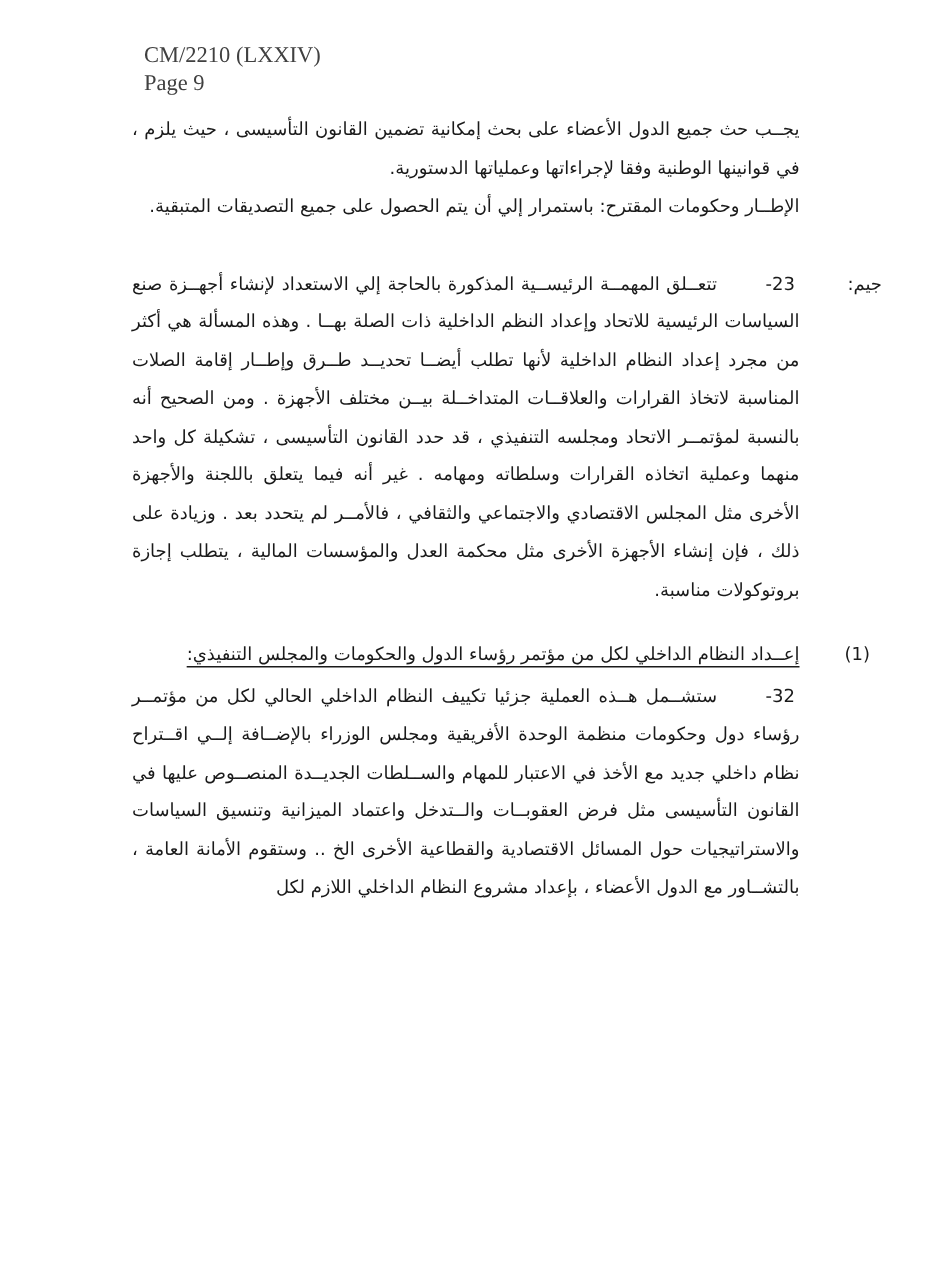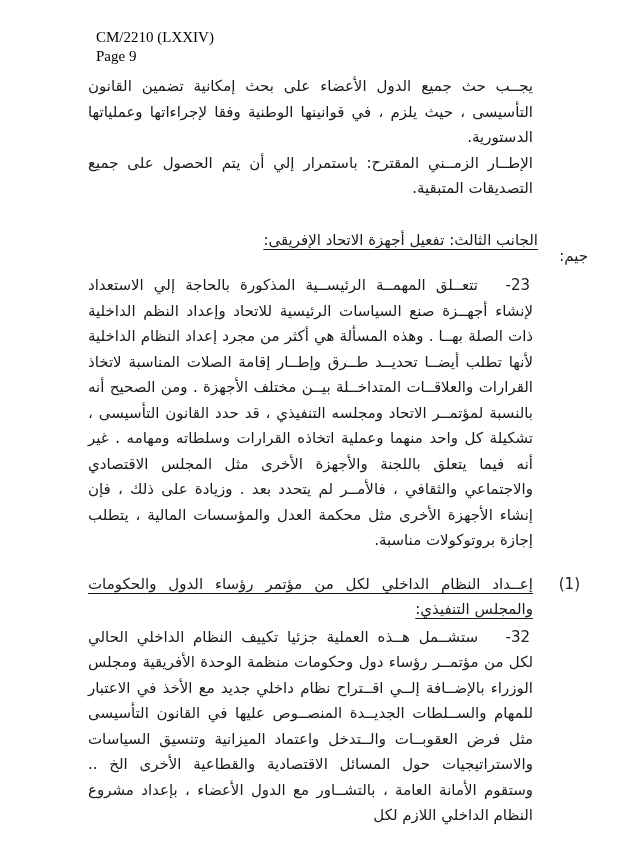"CM/2210 (LXXIV)" .doc-header { color: #000000 -> #404040 }
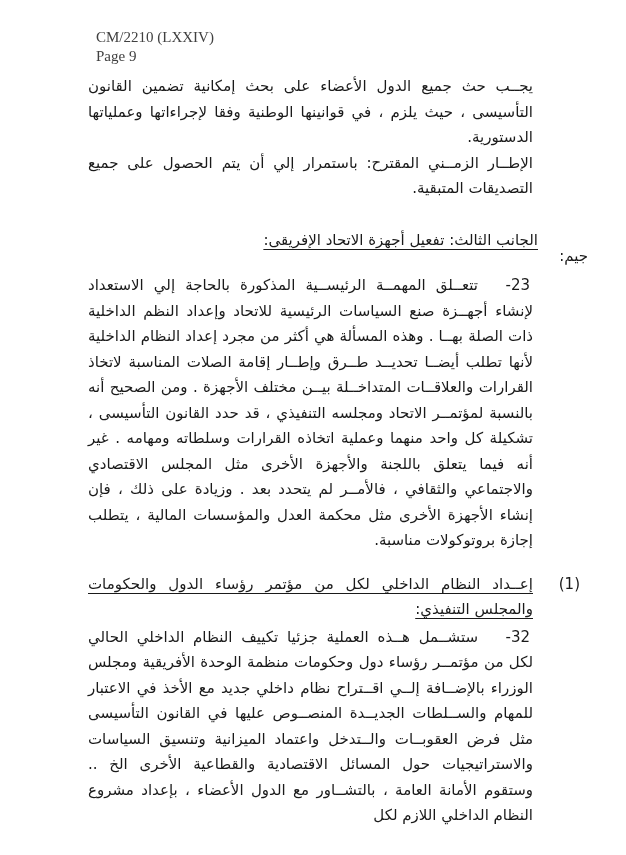"يجــب حث جميع الدول الأعضاء" .content { font-size: 15px -> 12px }
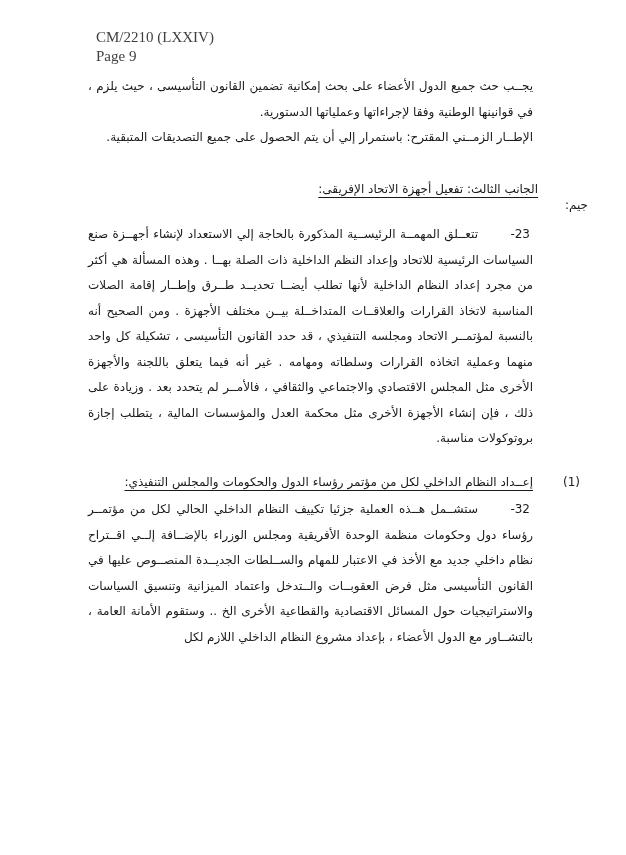"الإطــار الزمــني المقترح: باستمرار إلي" p { text: الزمــني -> وحكومات }
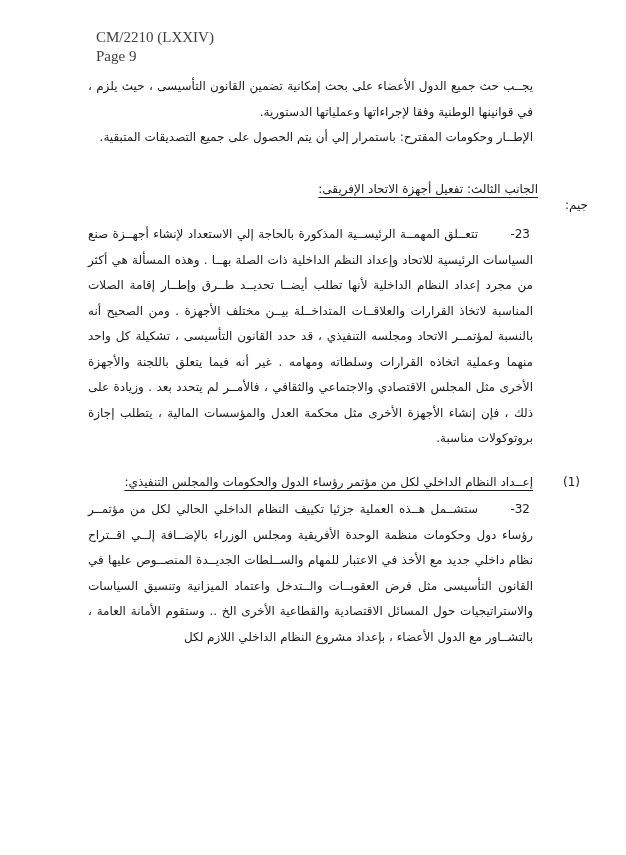"الجانب الثالث: تفعيل أجهزة الاتحاد" span.underlined { html: <span>الجانب الثالث: تفعيل أجهزة الاتحاد الإفريقى:</span> -> none }
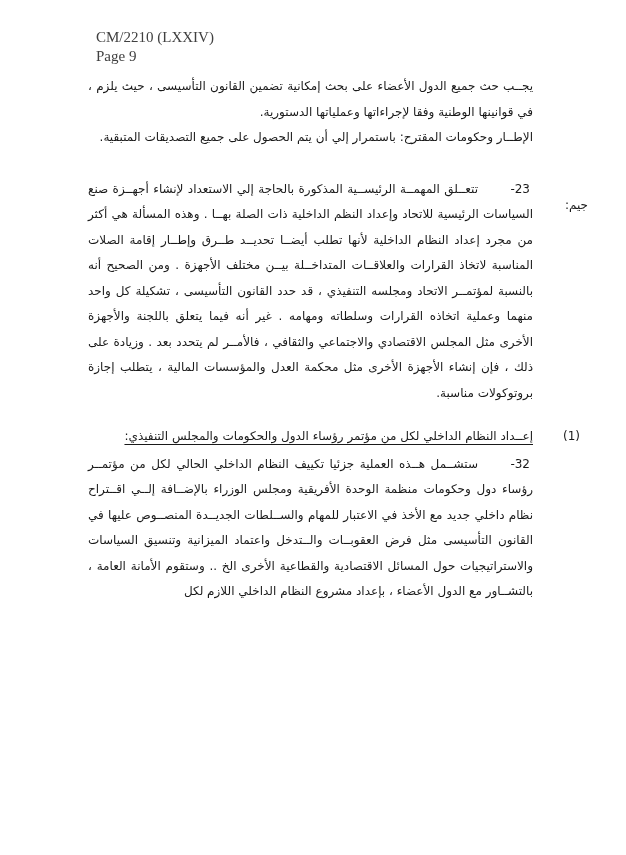"جيم:" .section-heading .heading-label { top: 16px -> 0 }
